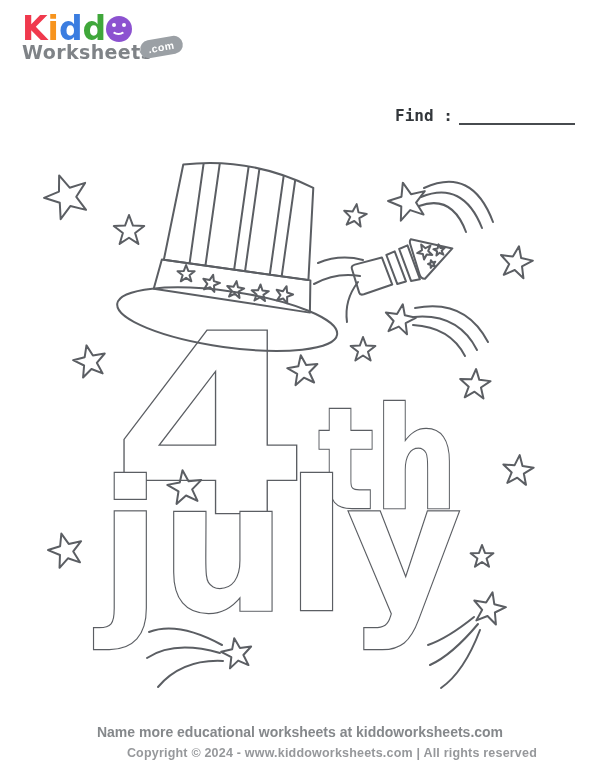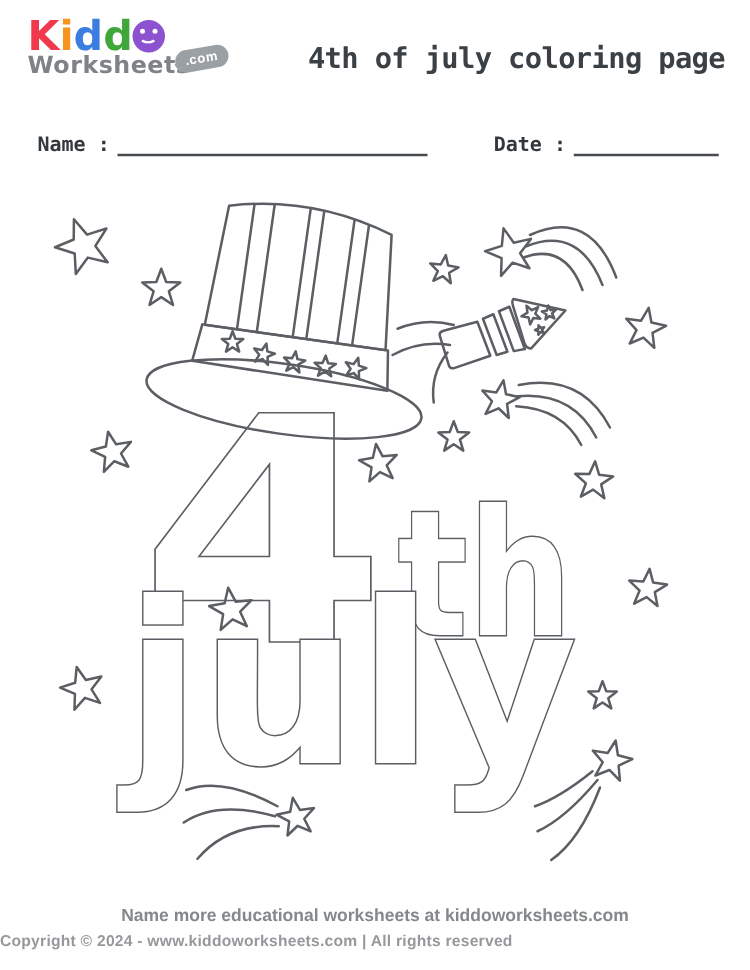"4th of july coloring page" h1.page-title { html: <h1>4th of july coloring page</h1> -> none }
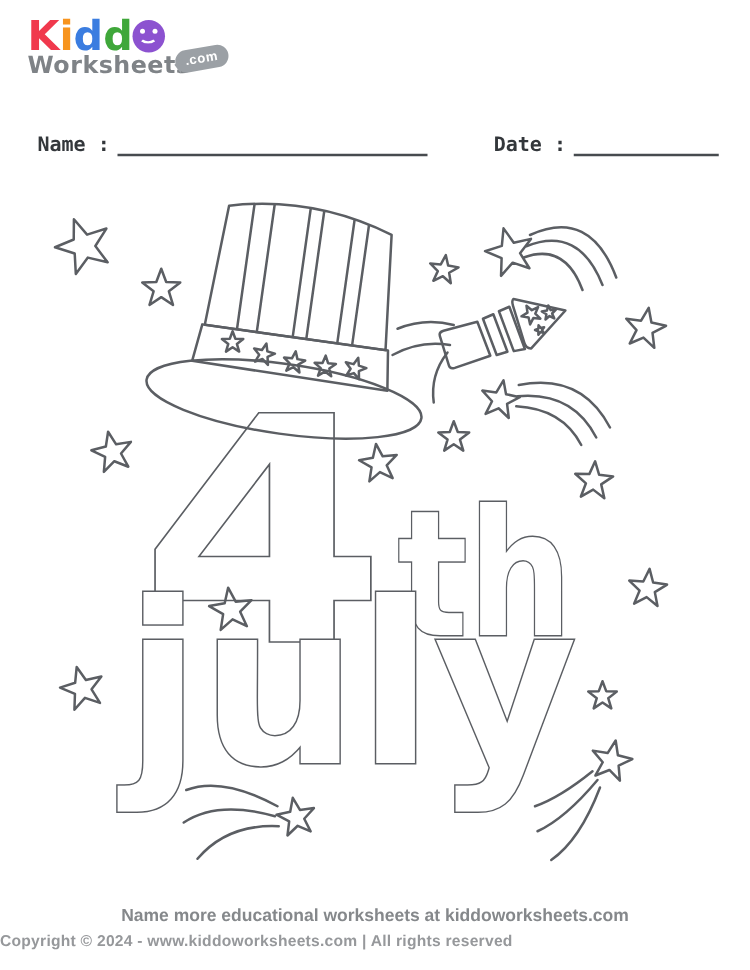"Name :" div.field { html: <div> <span>Name :</span> <span></span> </div> -> none }
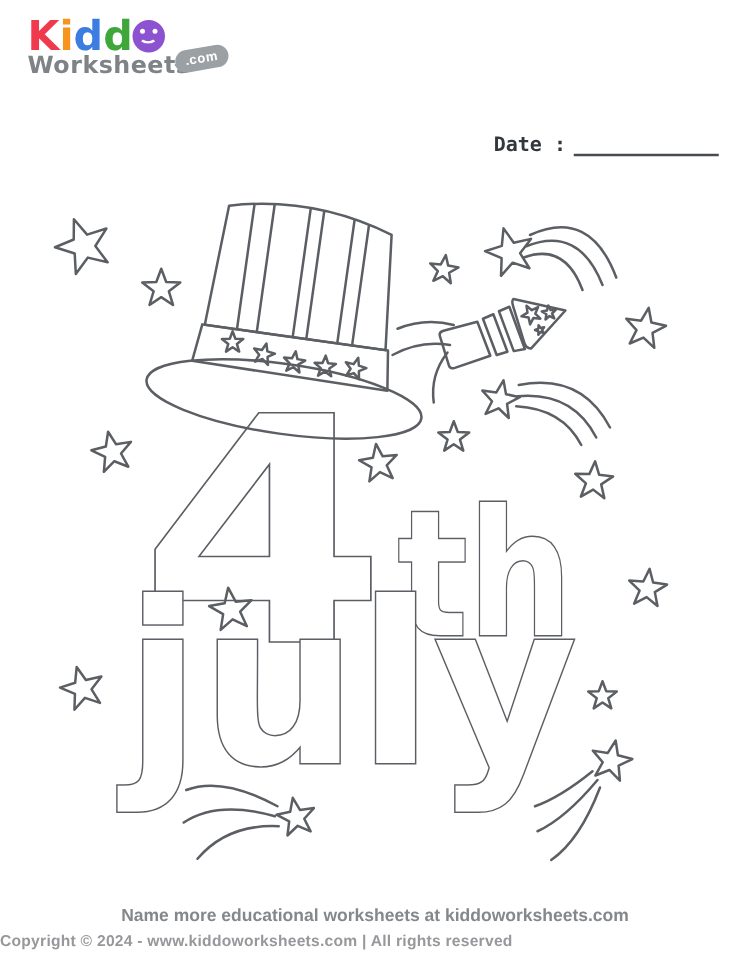"Date :" span { text: Date -> Find }
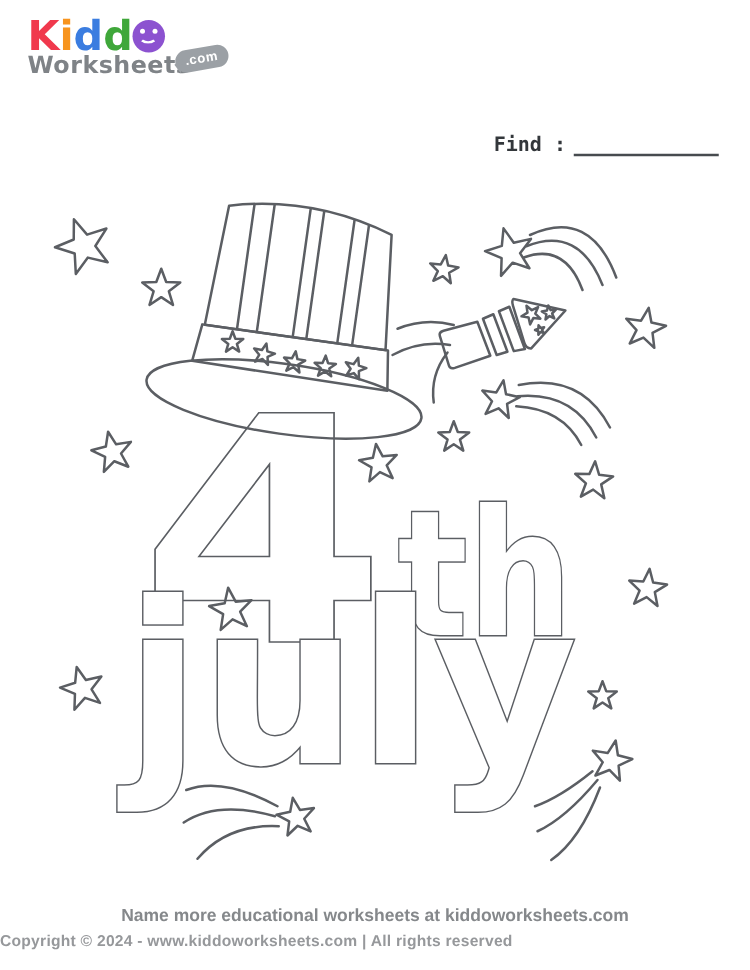"Copyright © 2024 -" .footer-copy { text-align: left -> right }
